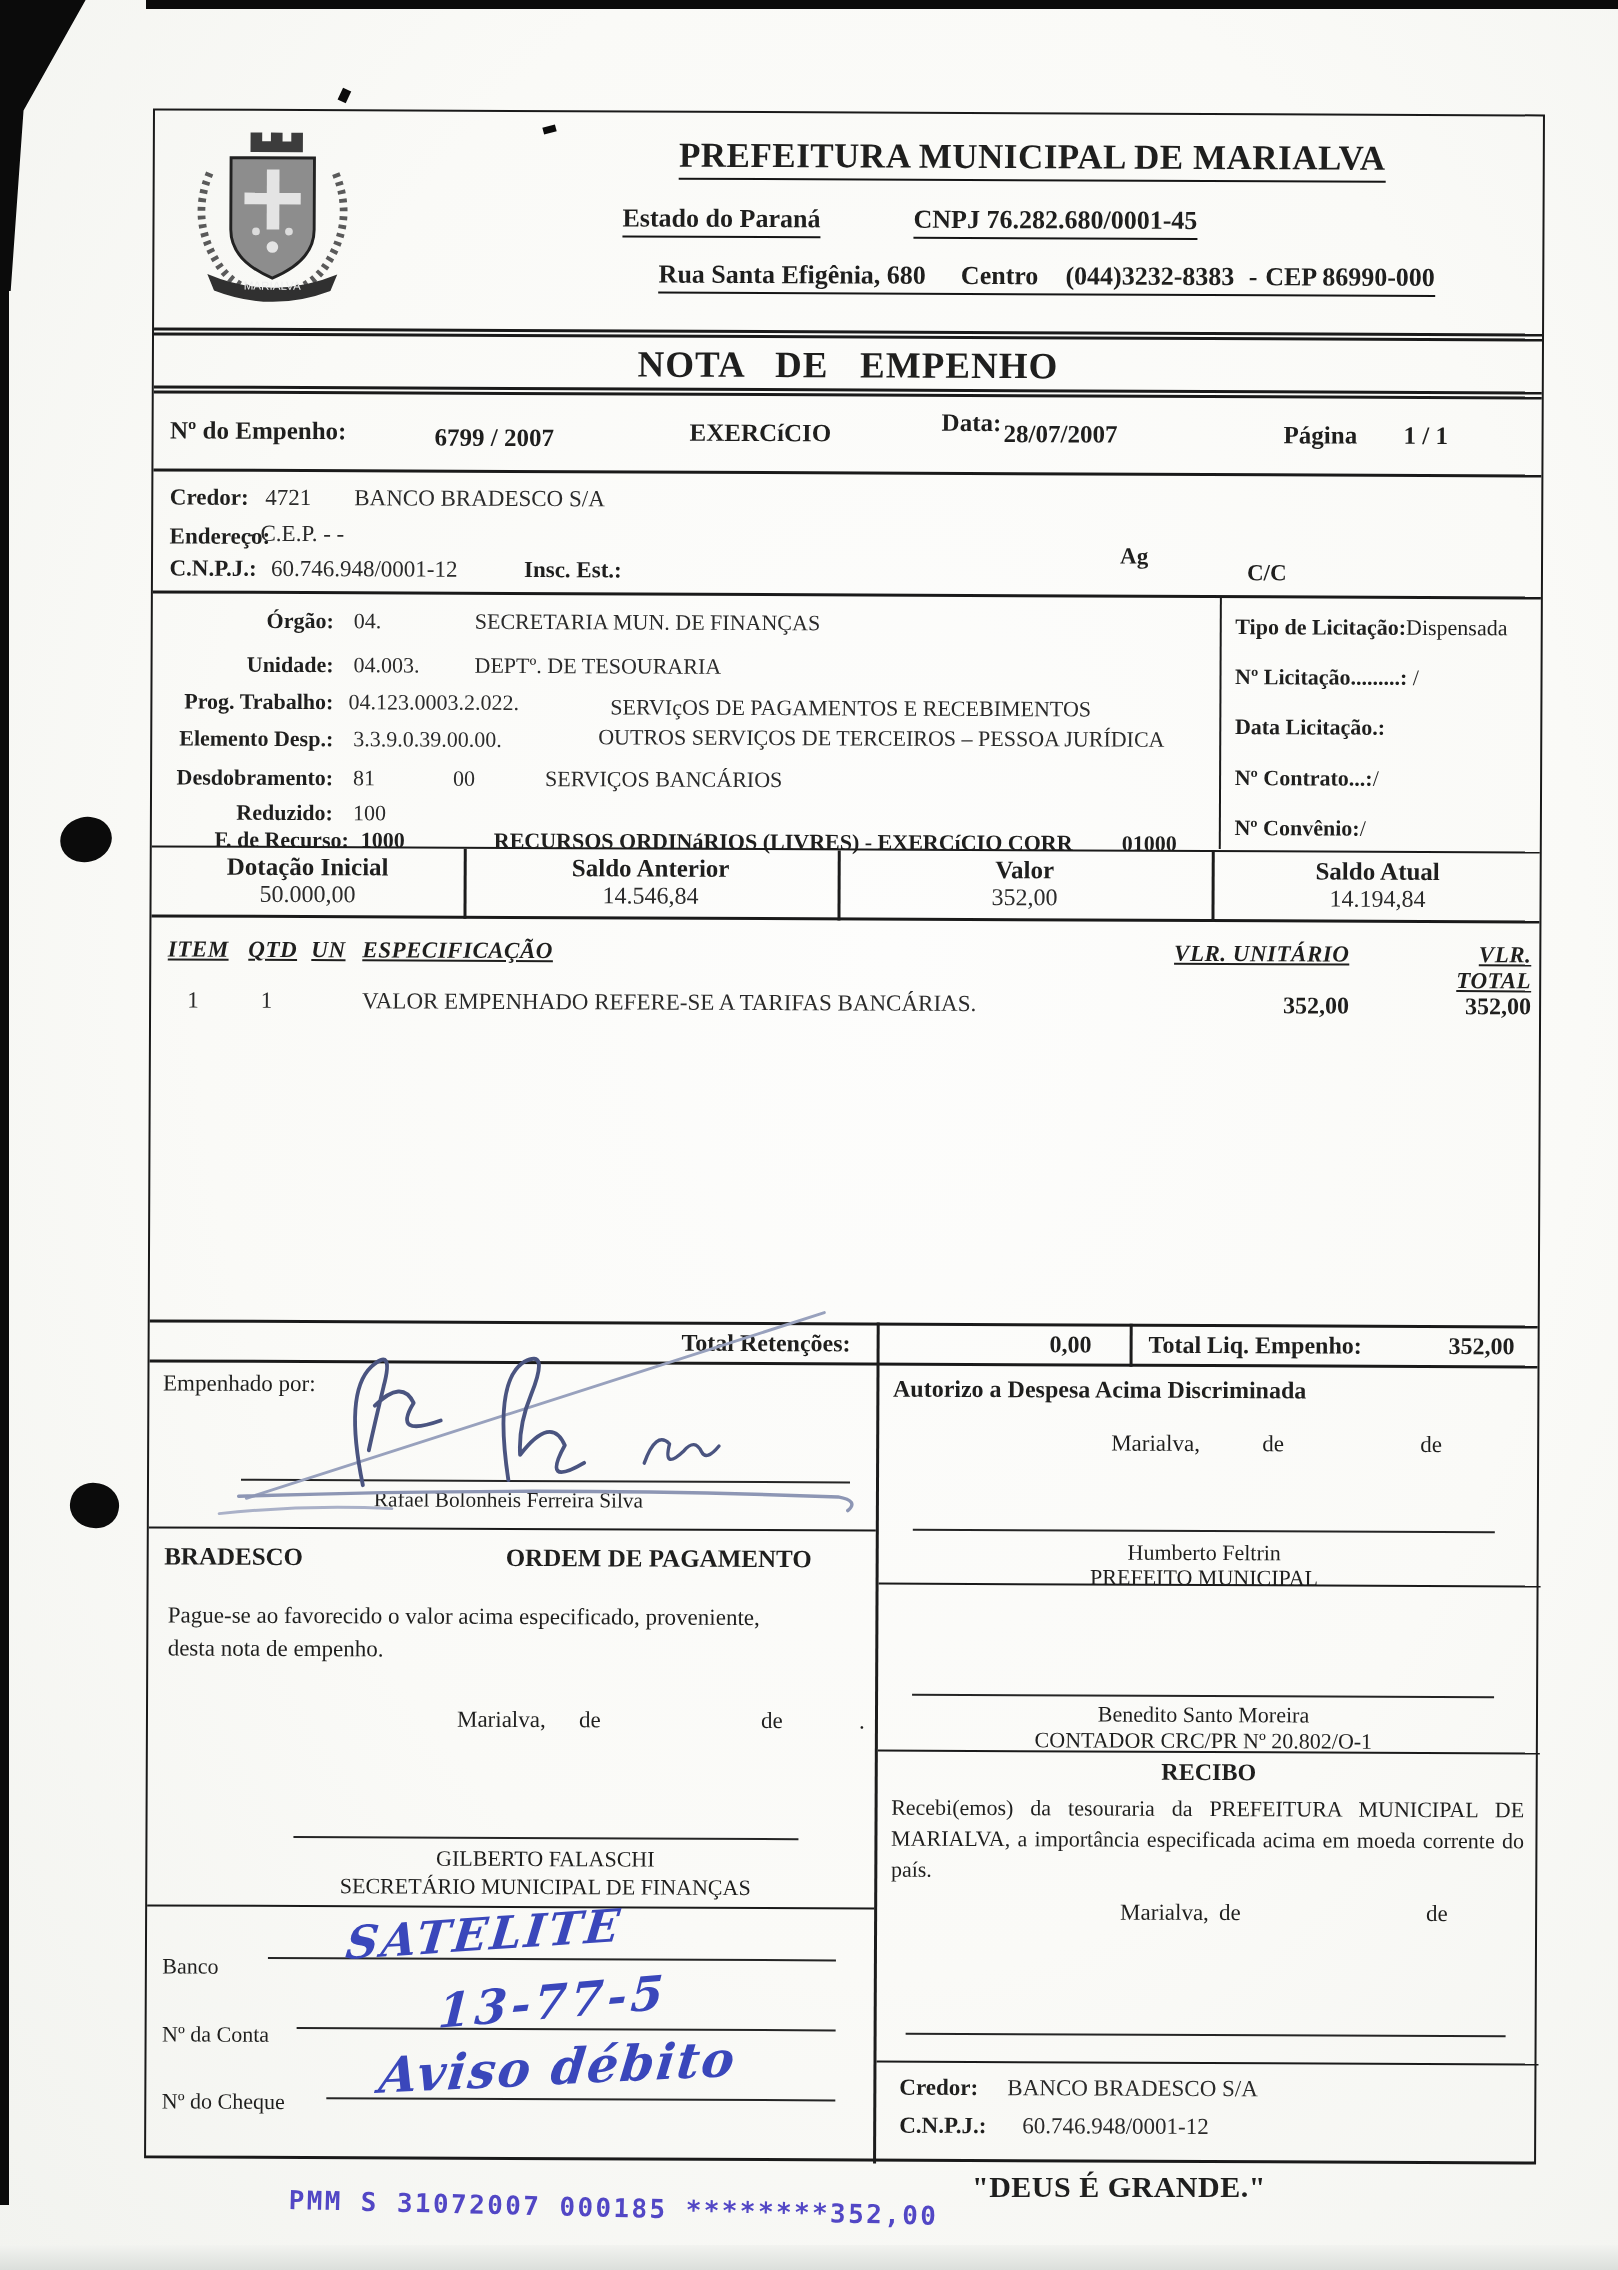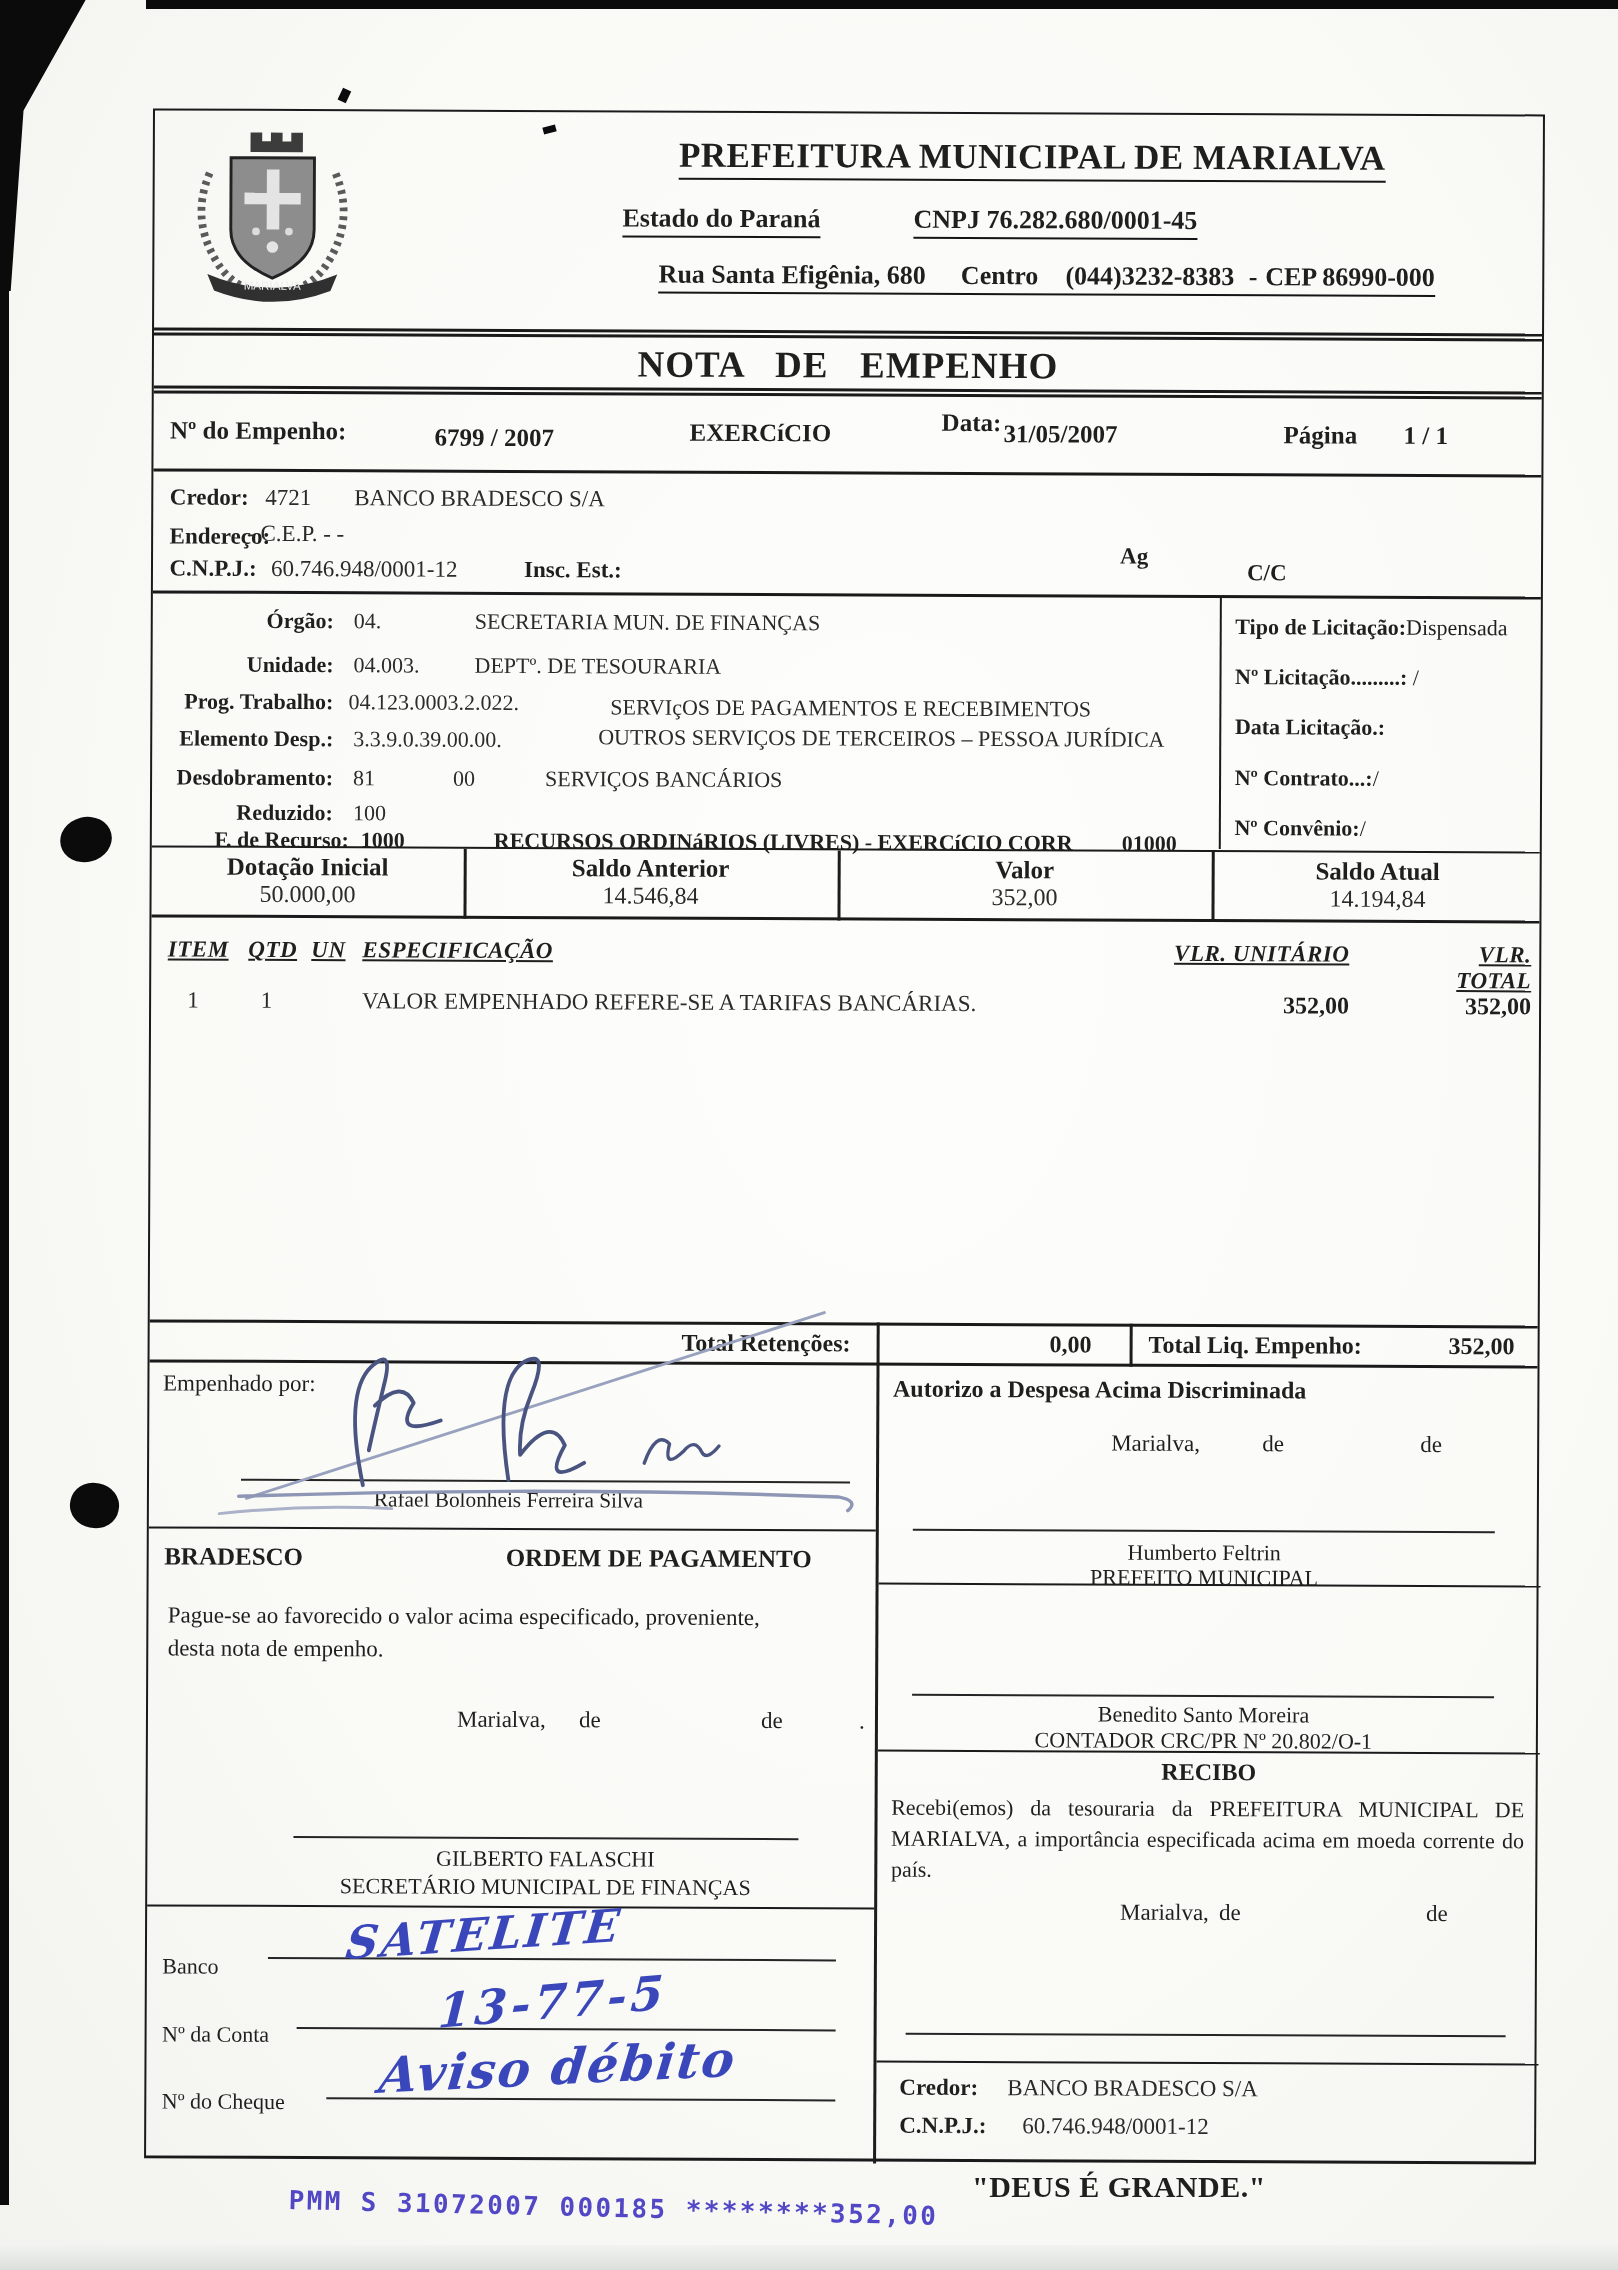"31/05/2007" span.abs { text: 31/05/2007 -> 28/07/2007 }
